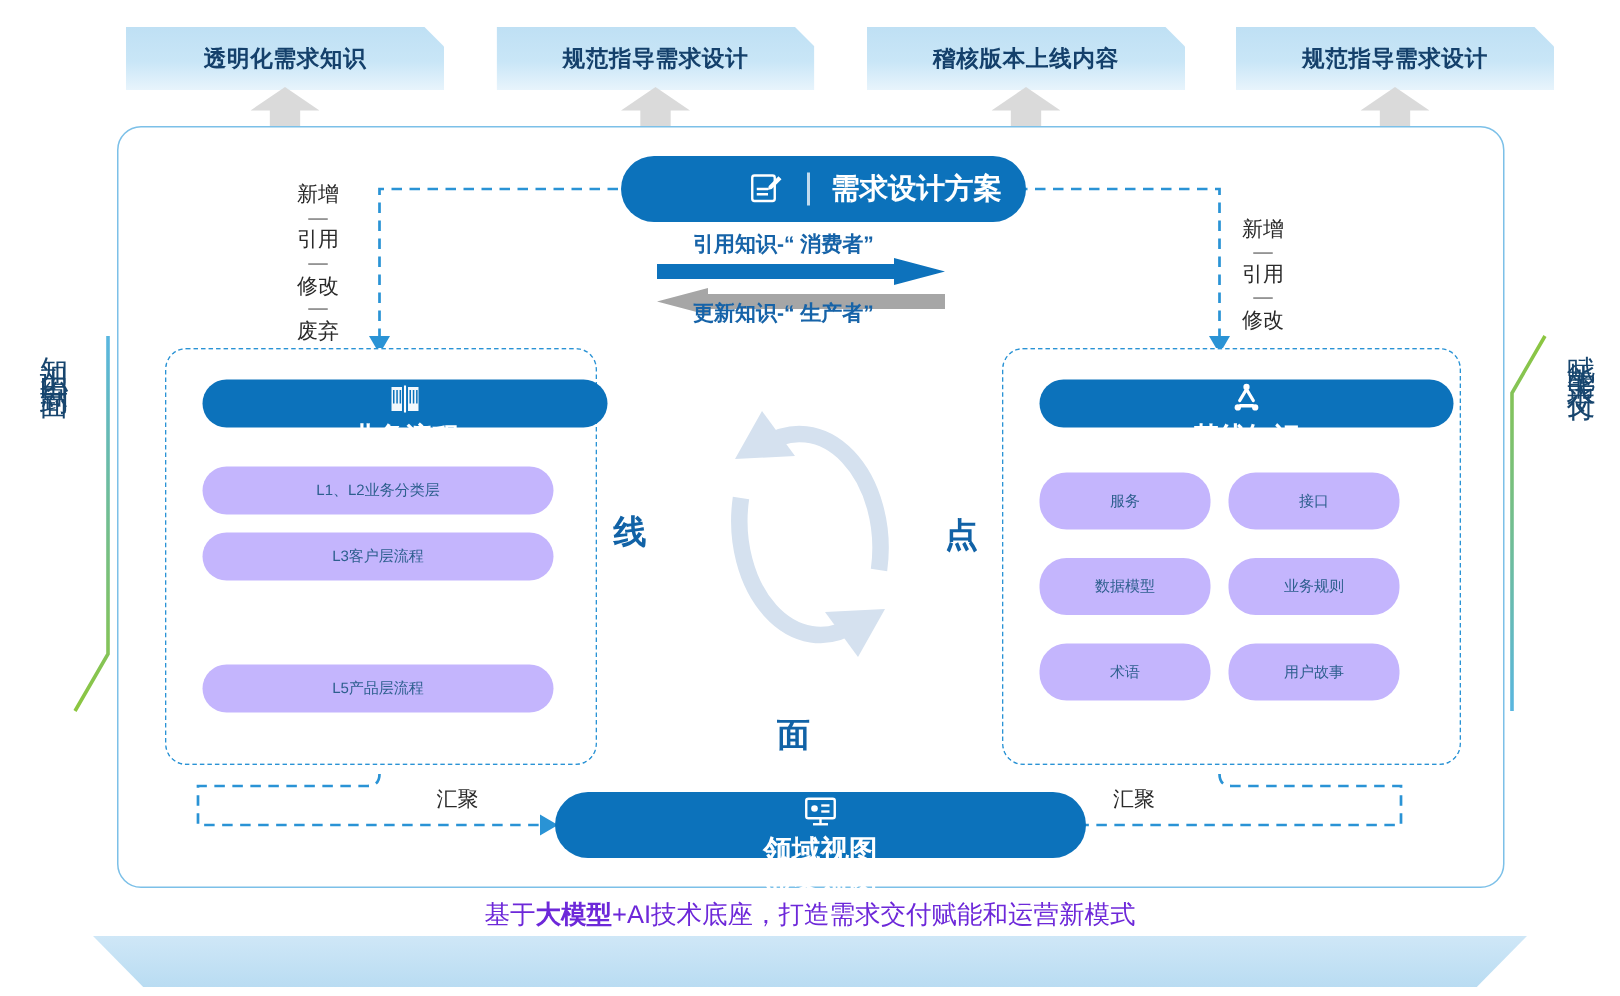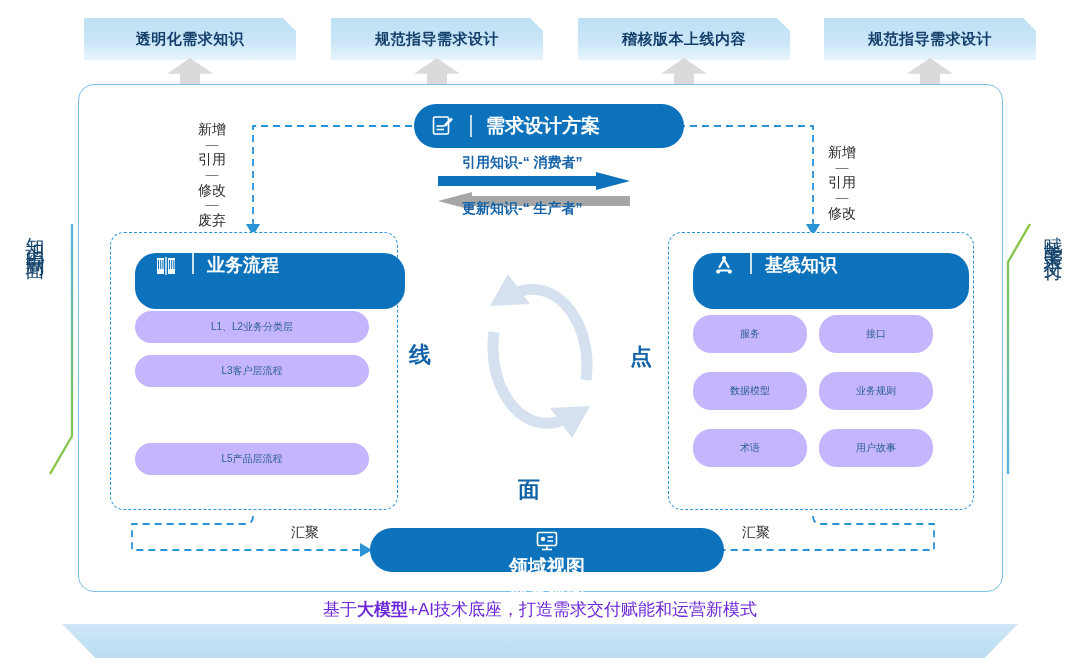"需求设计方案" #plan-pill { justify-content: none -> flex-end }
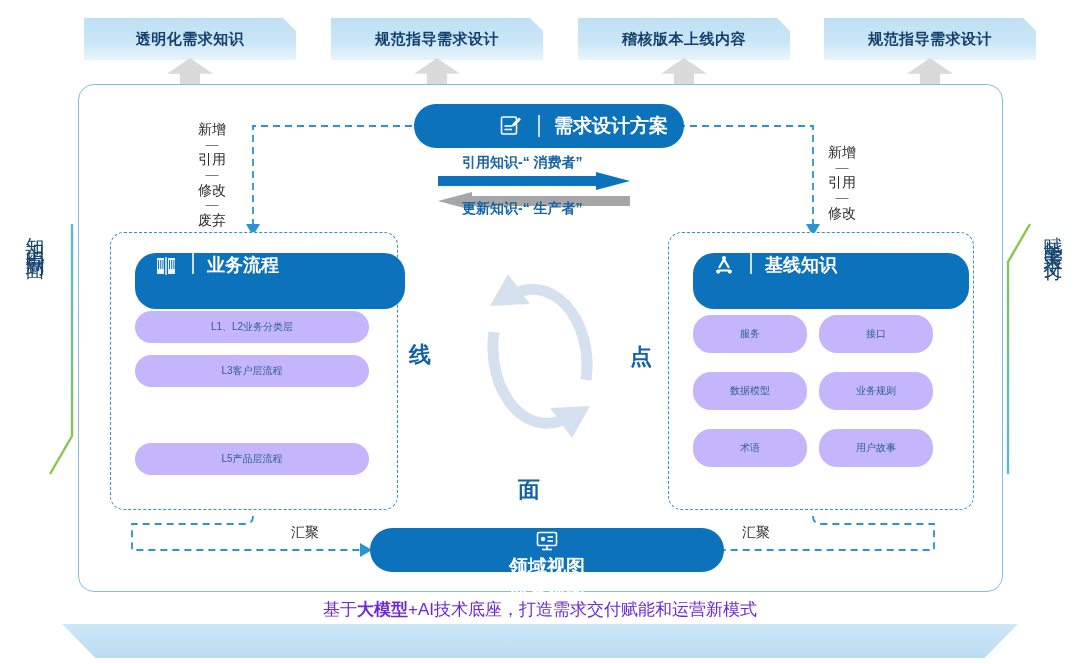"业务流程" .panel-head { align-items: flex-start -> center; flex-direction: none -> column; height: 56px -> 32px }
